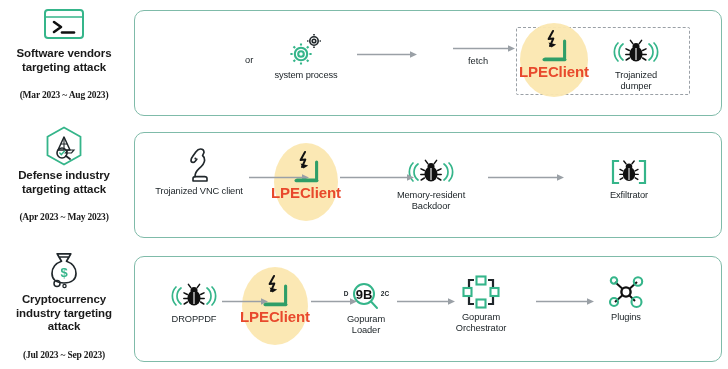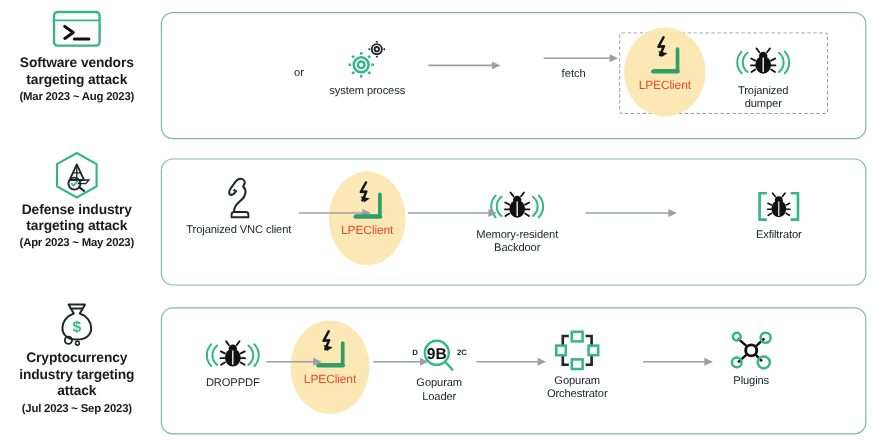"LPEClient" .node.highlight .nlabel { font-size: 10px -> 15px; font-weight: 400 -> 700 }
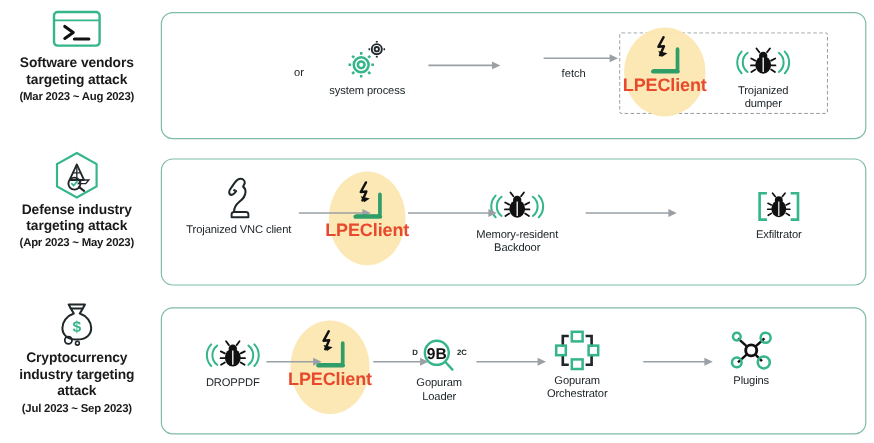"(Mar 2023 ~ Aug 2023)" .label-date { font-family: none -> Liberation Serif, serif; margin-top: 1px -> 16px }
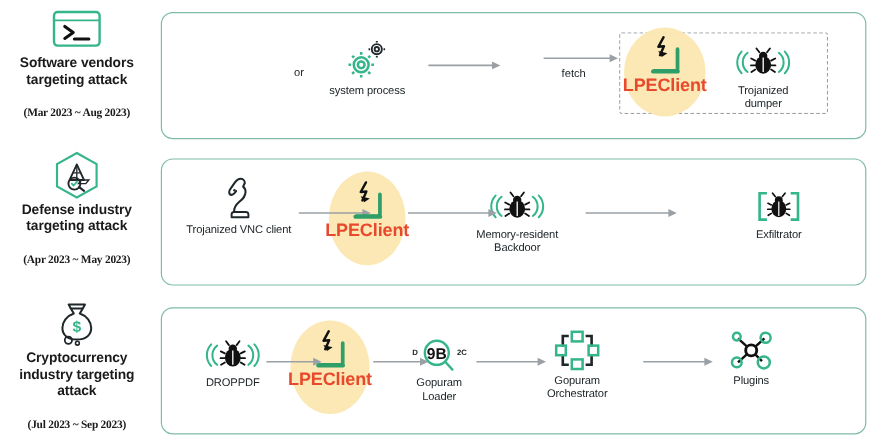"Exfiltrator" div.node { left: 468px -> 448px }
